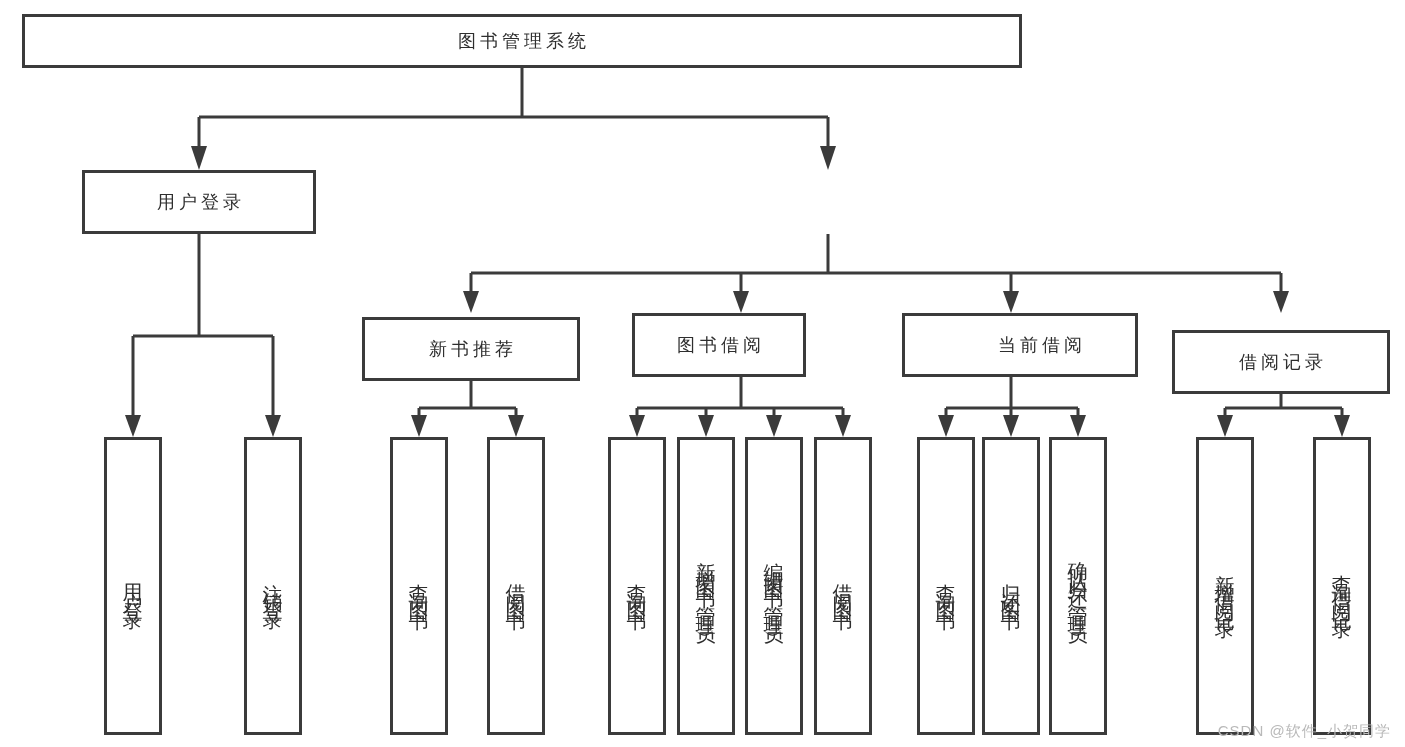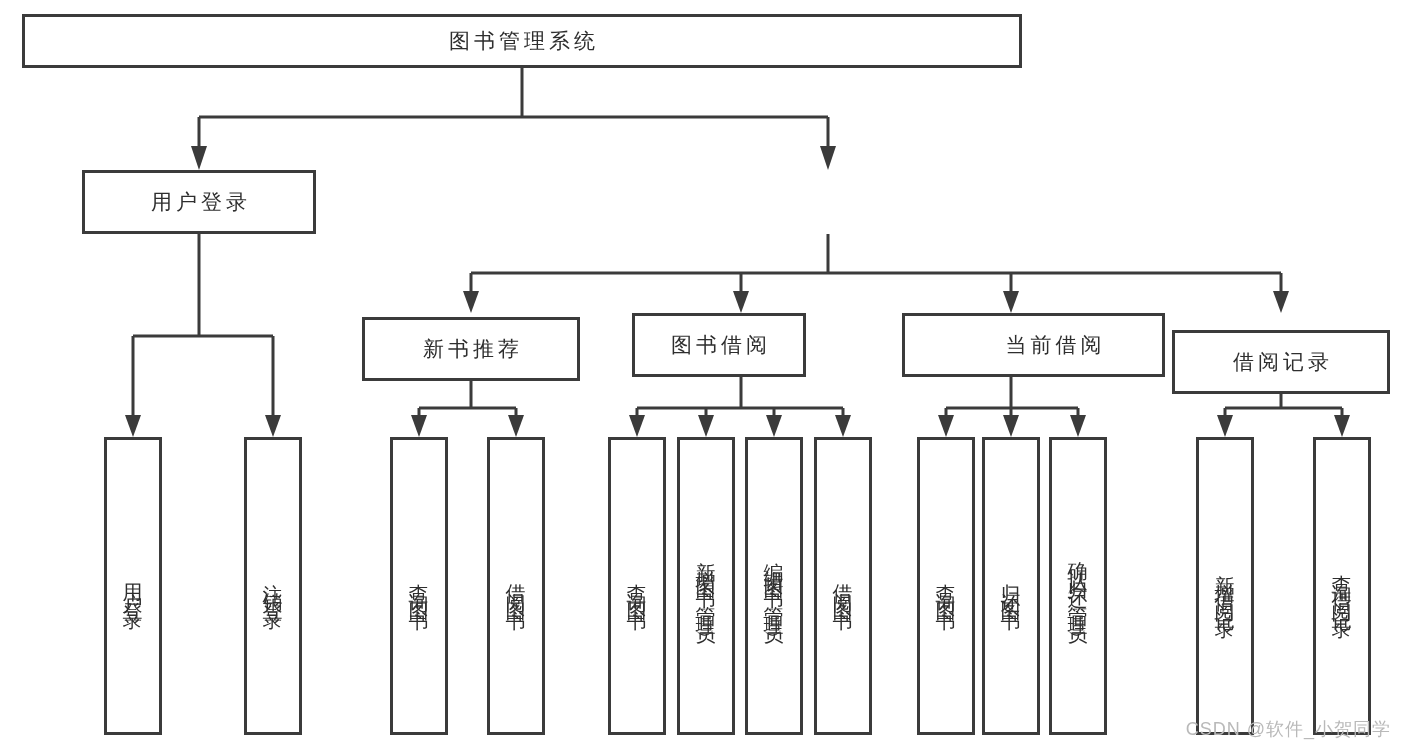"图书管理系统" .h-box { font-size: 21px -> 18px }
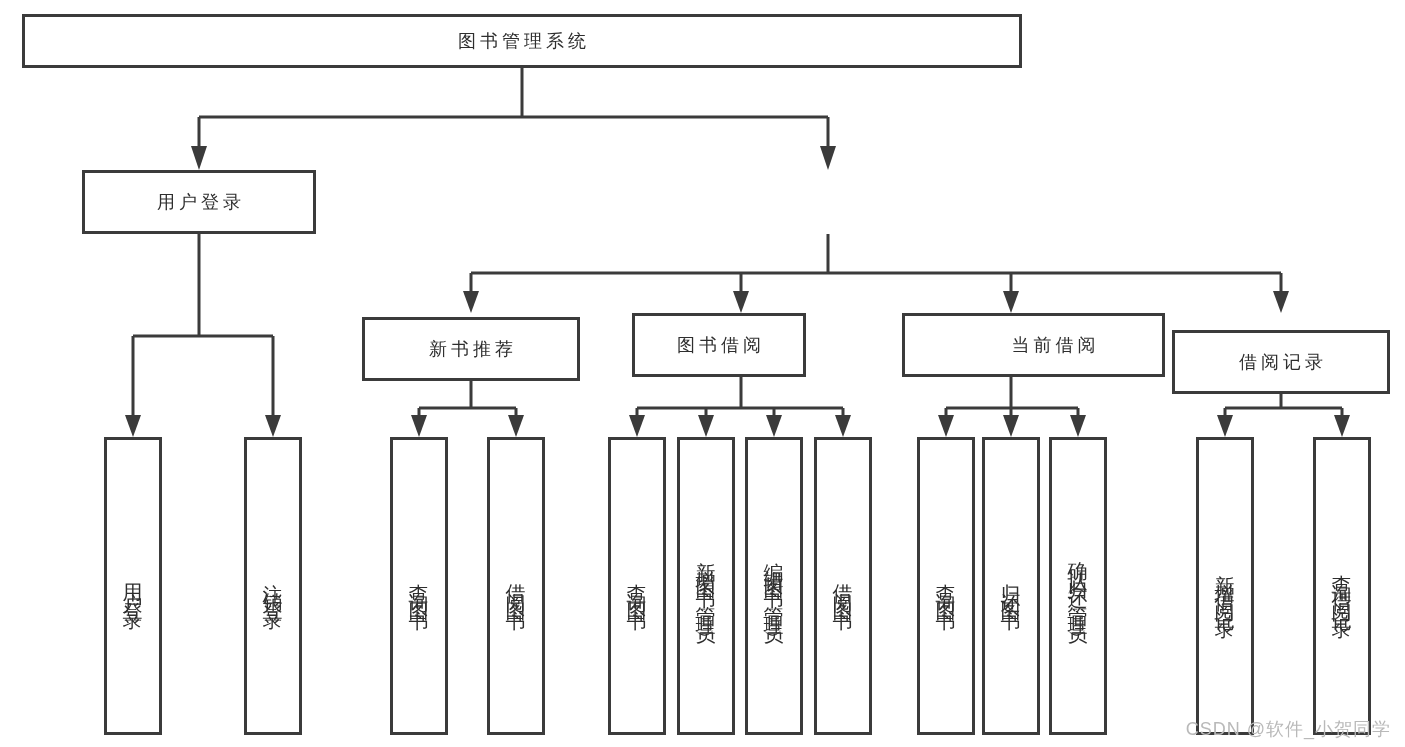"当前借阅" div.box { width: 263px -> 236px }
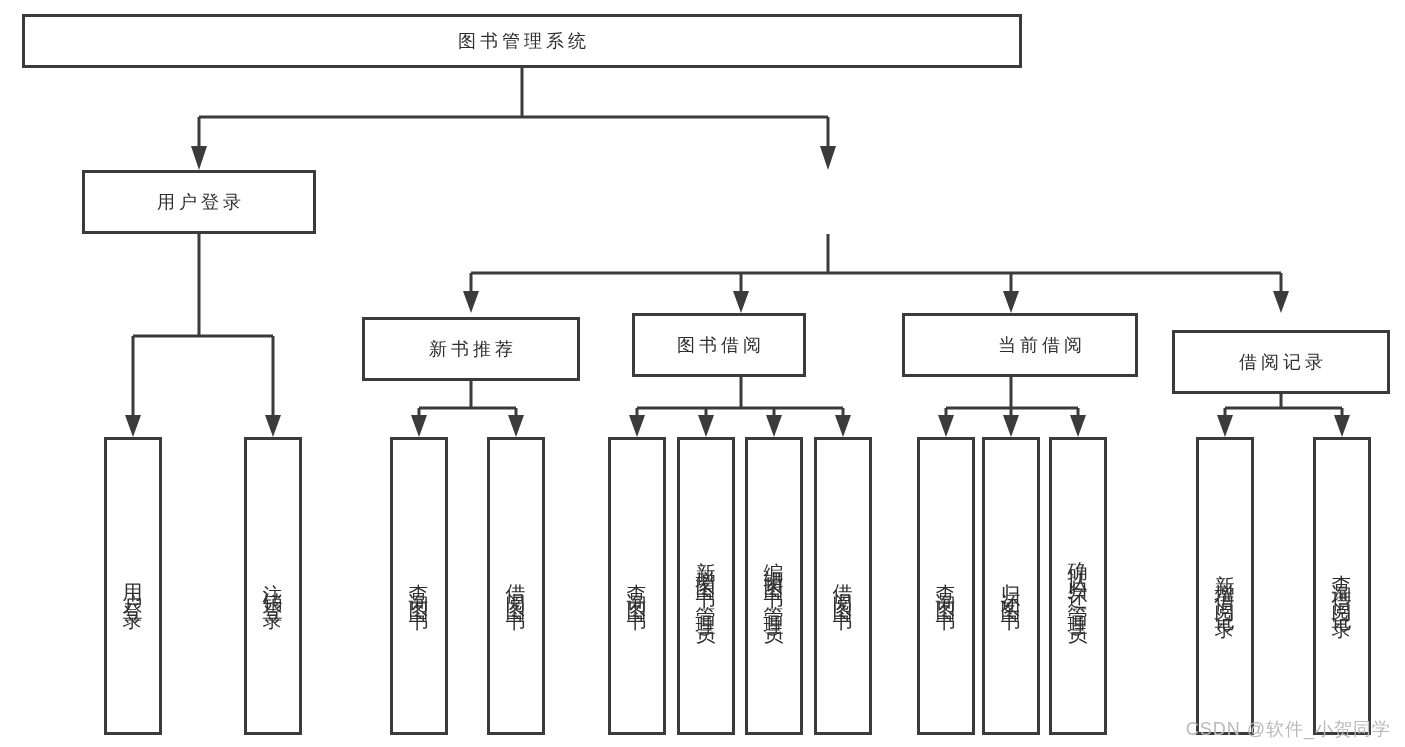"CSDN @软件_小贺同学" .watermark { font-size: 18px -> 15px }
